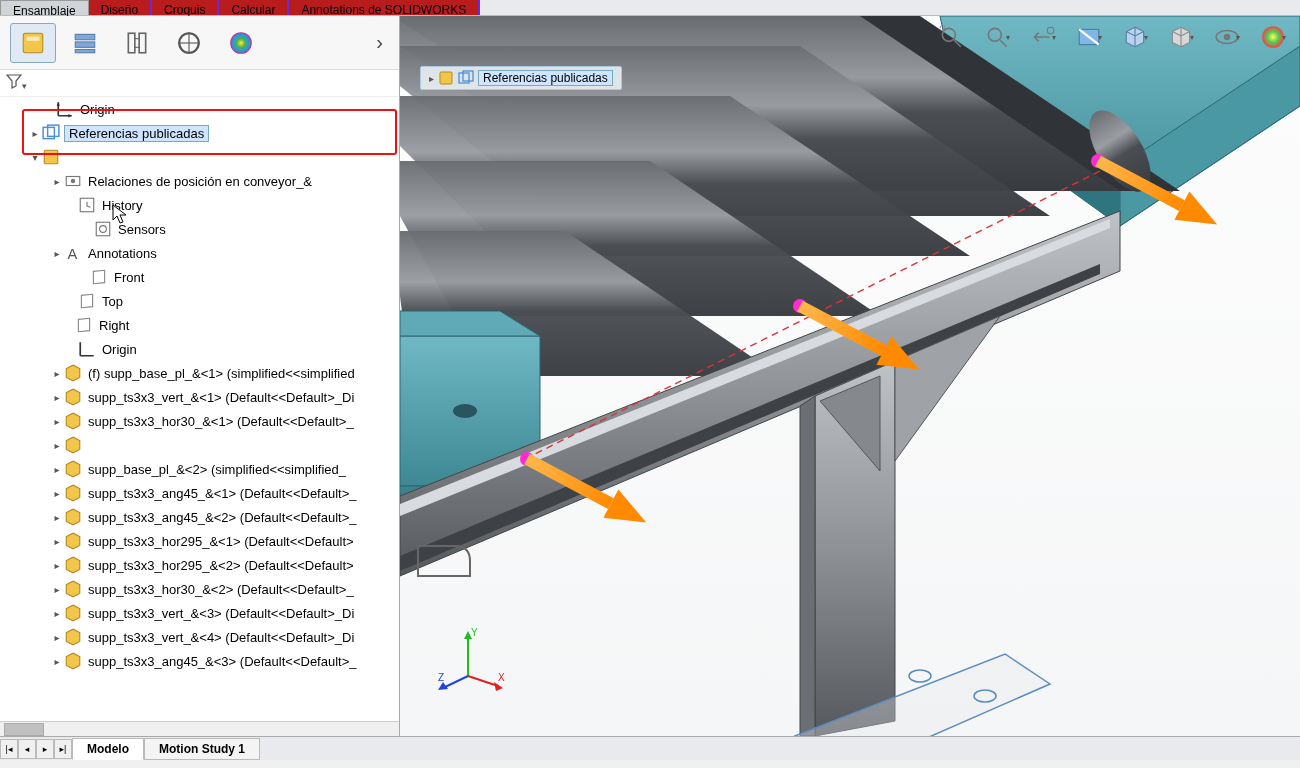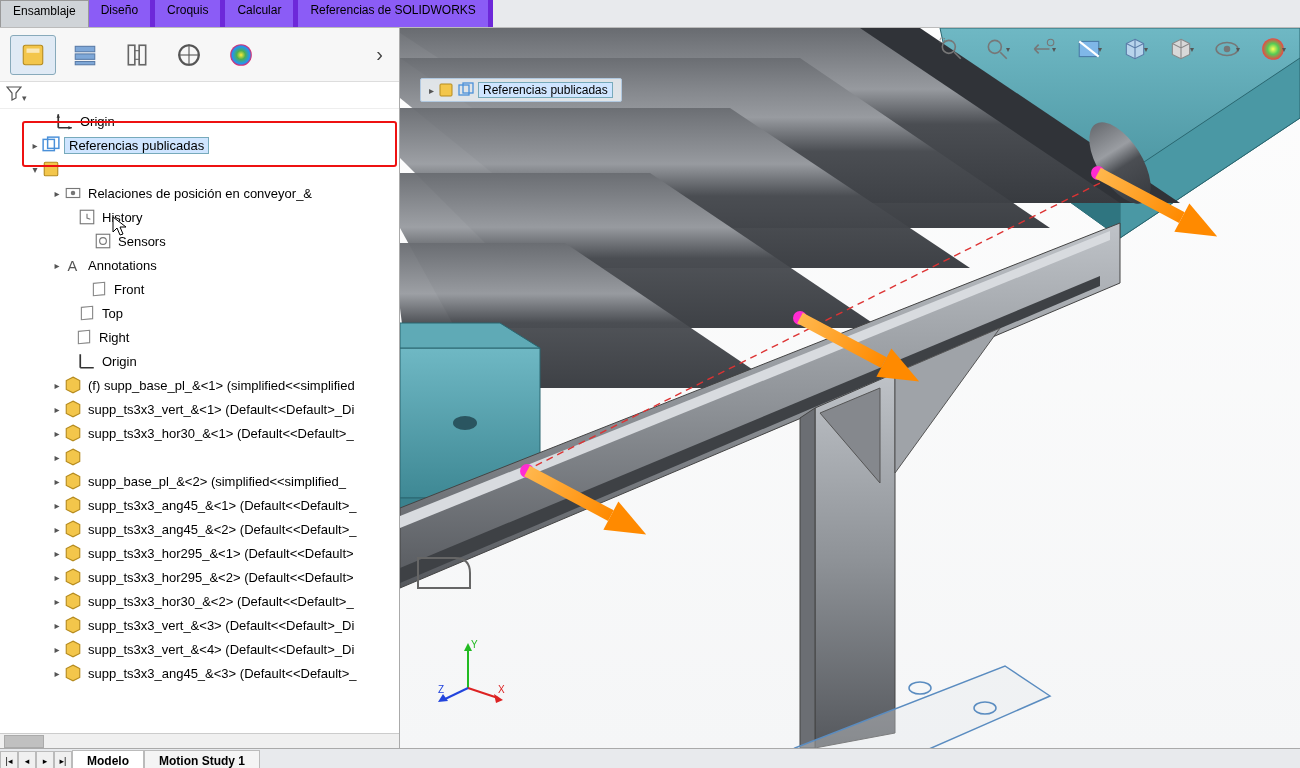"Ensamblaje" .tabs { height: 28px -> 16px }
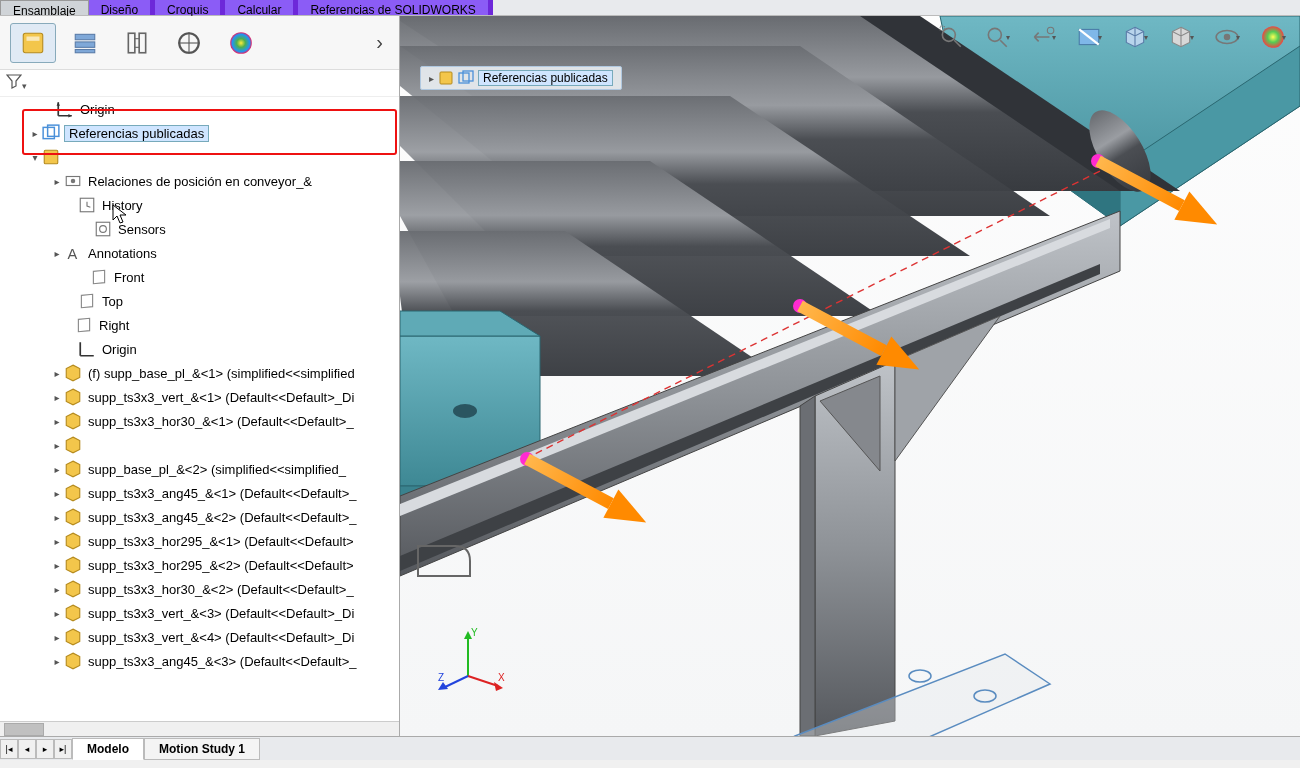"Diseño" .tab { background: #8b5cf6 -> #b91c1c; border-right: 5px solid #6d28d9 -> 2px solid #6d28d9 }
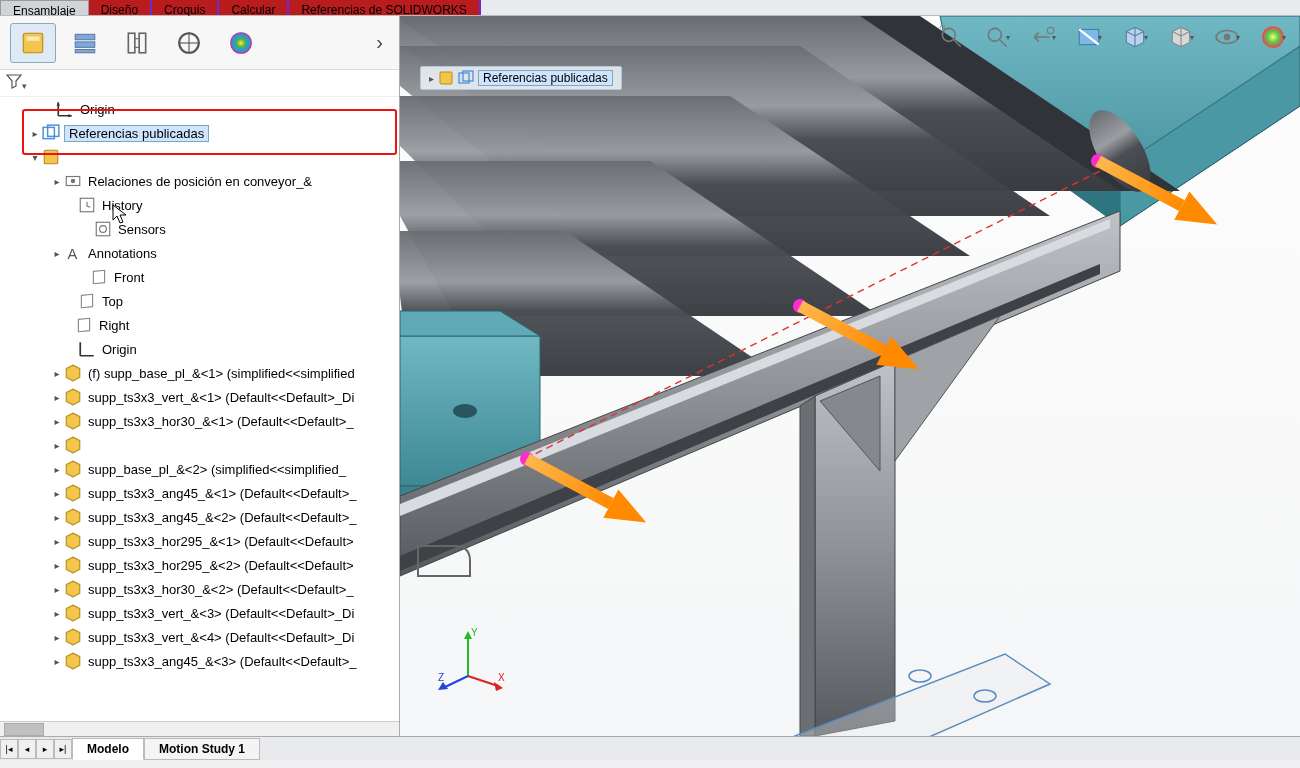"Referencias de SOLIDWORKS" div.tab { text: Referencias -> Annotations }
